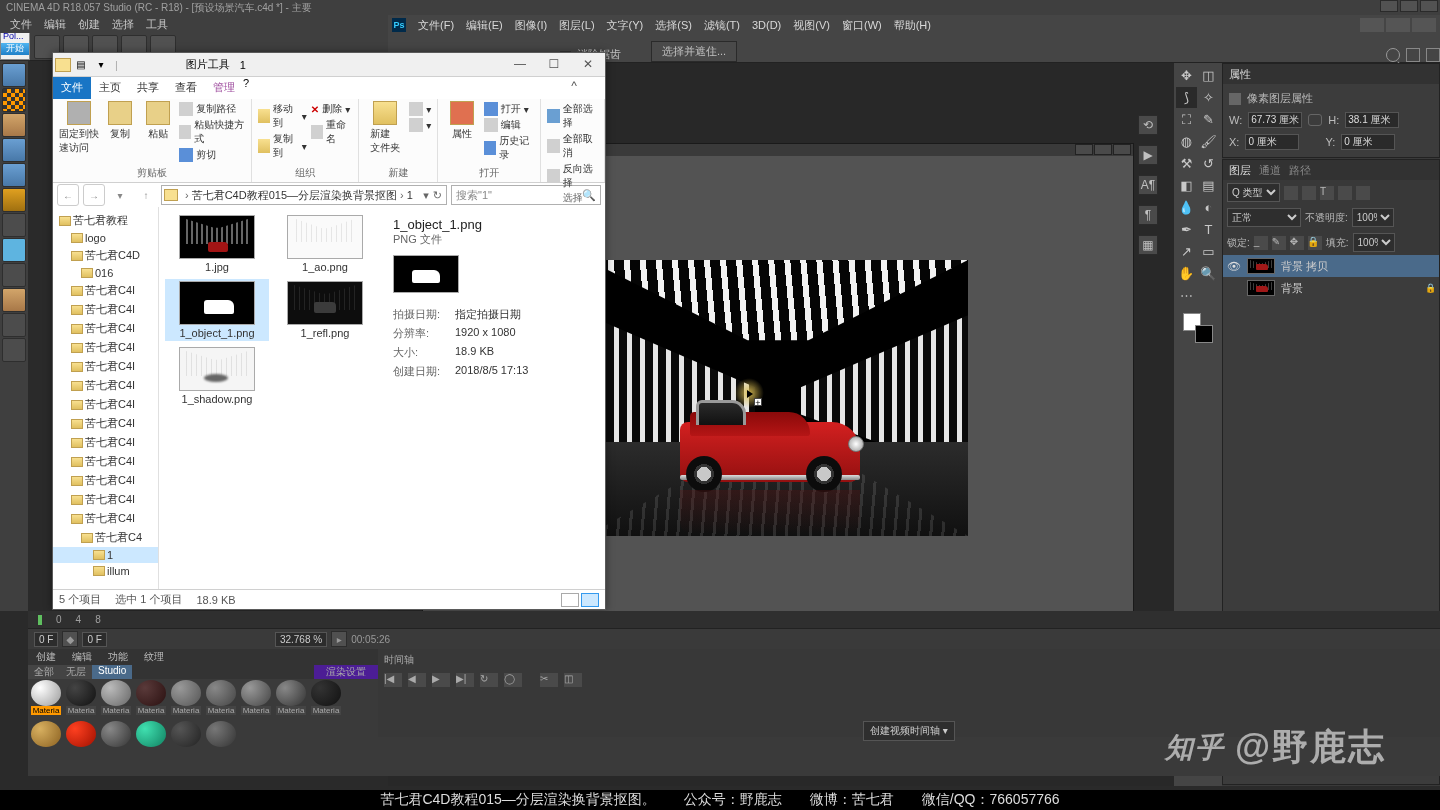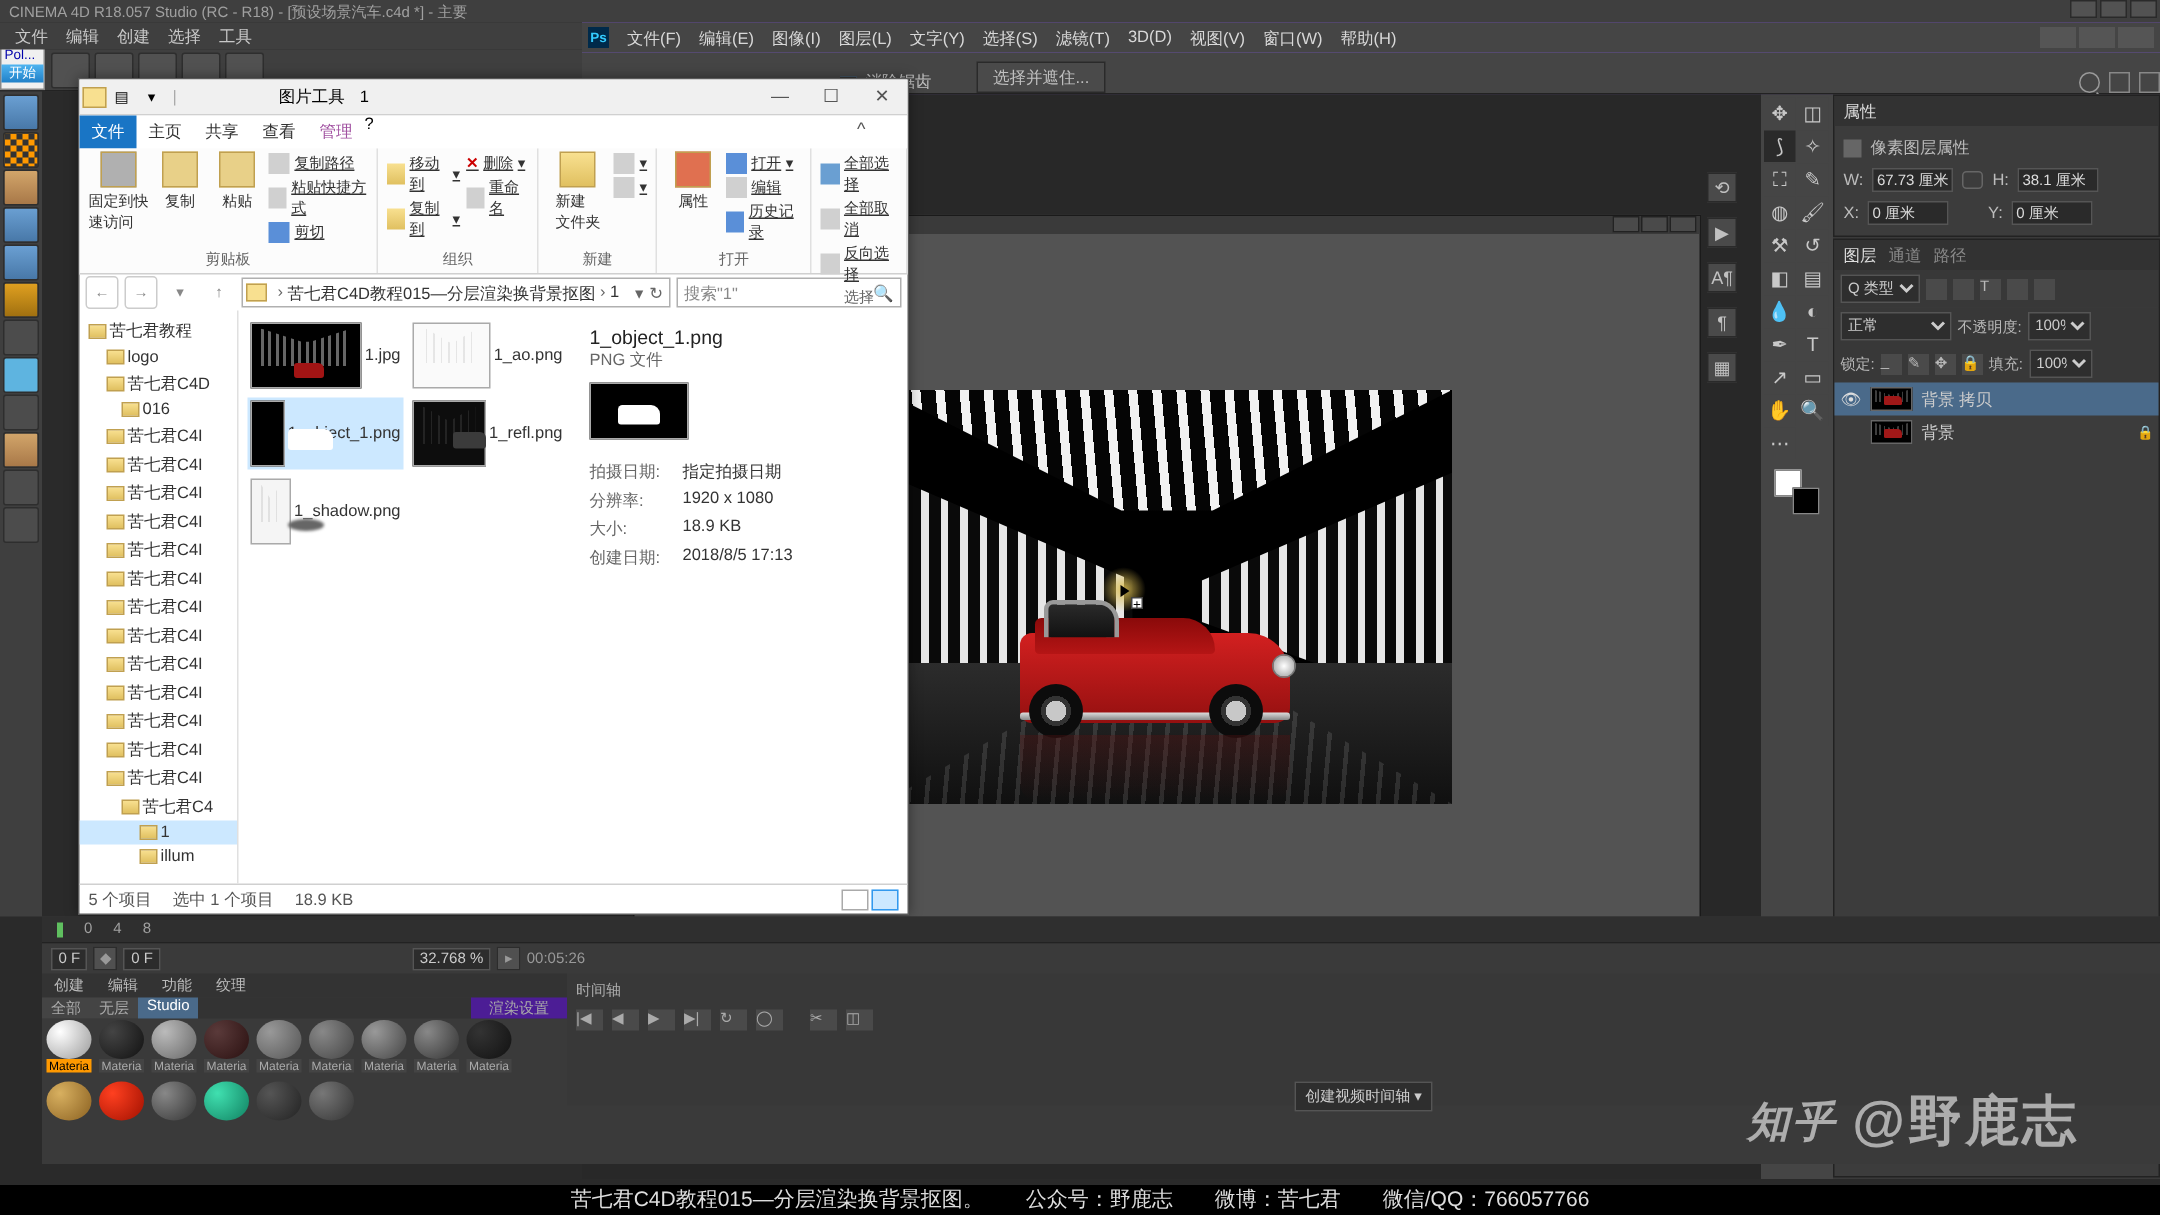"Ps" .ps { background: #8b5cf6 -> #fef9c3 }
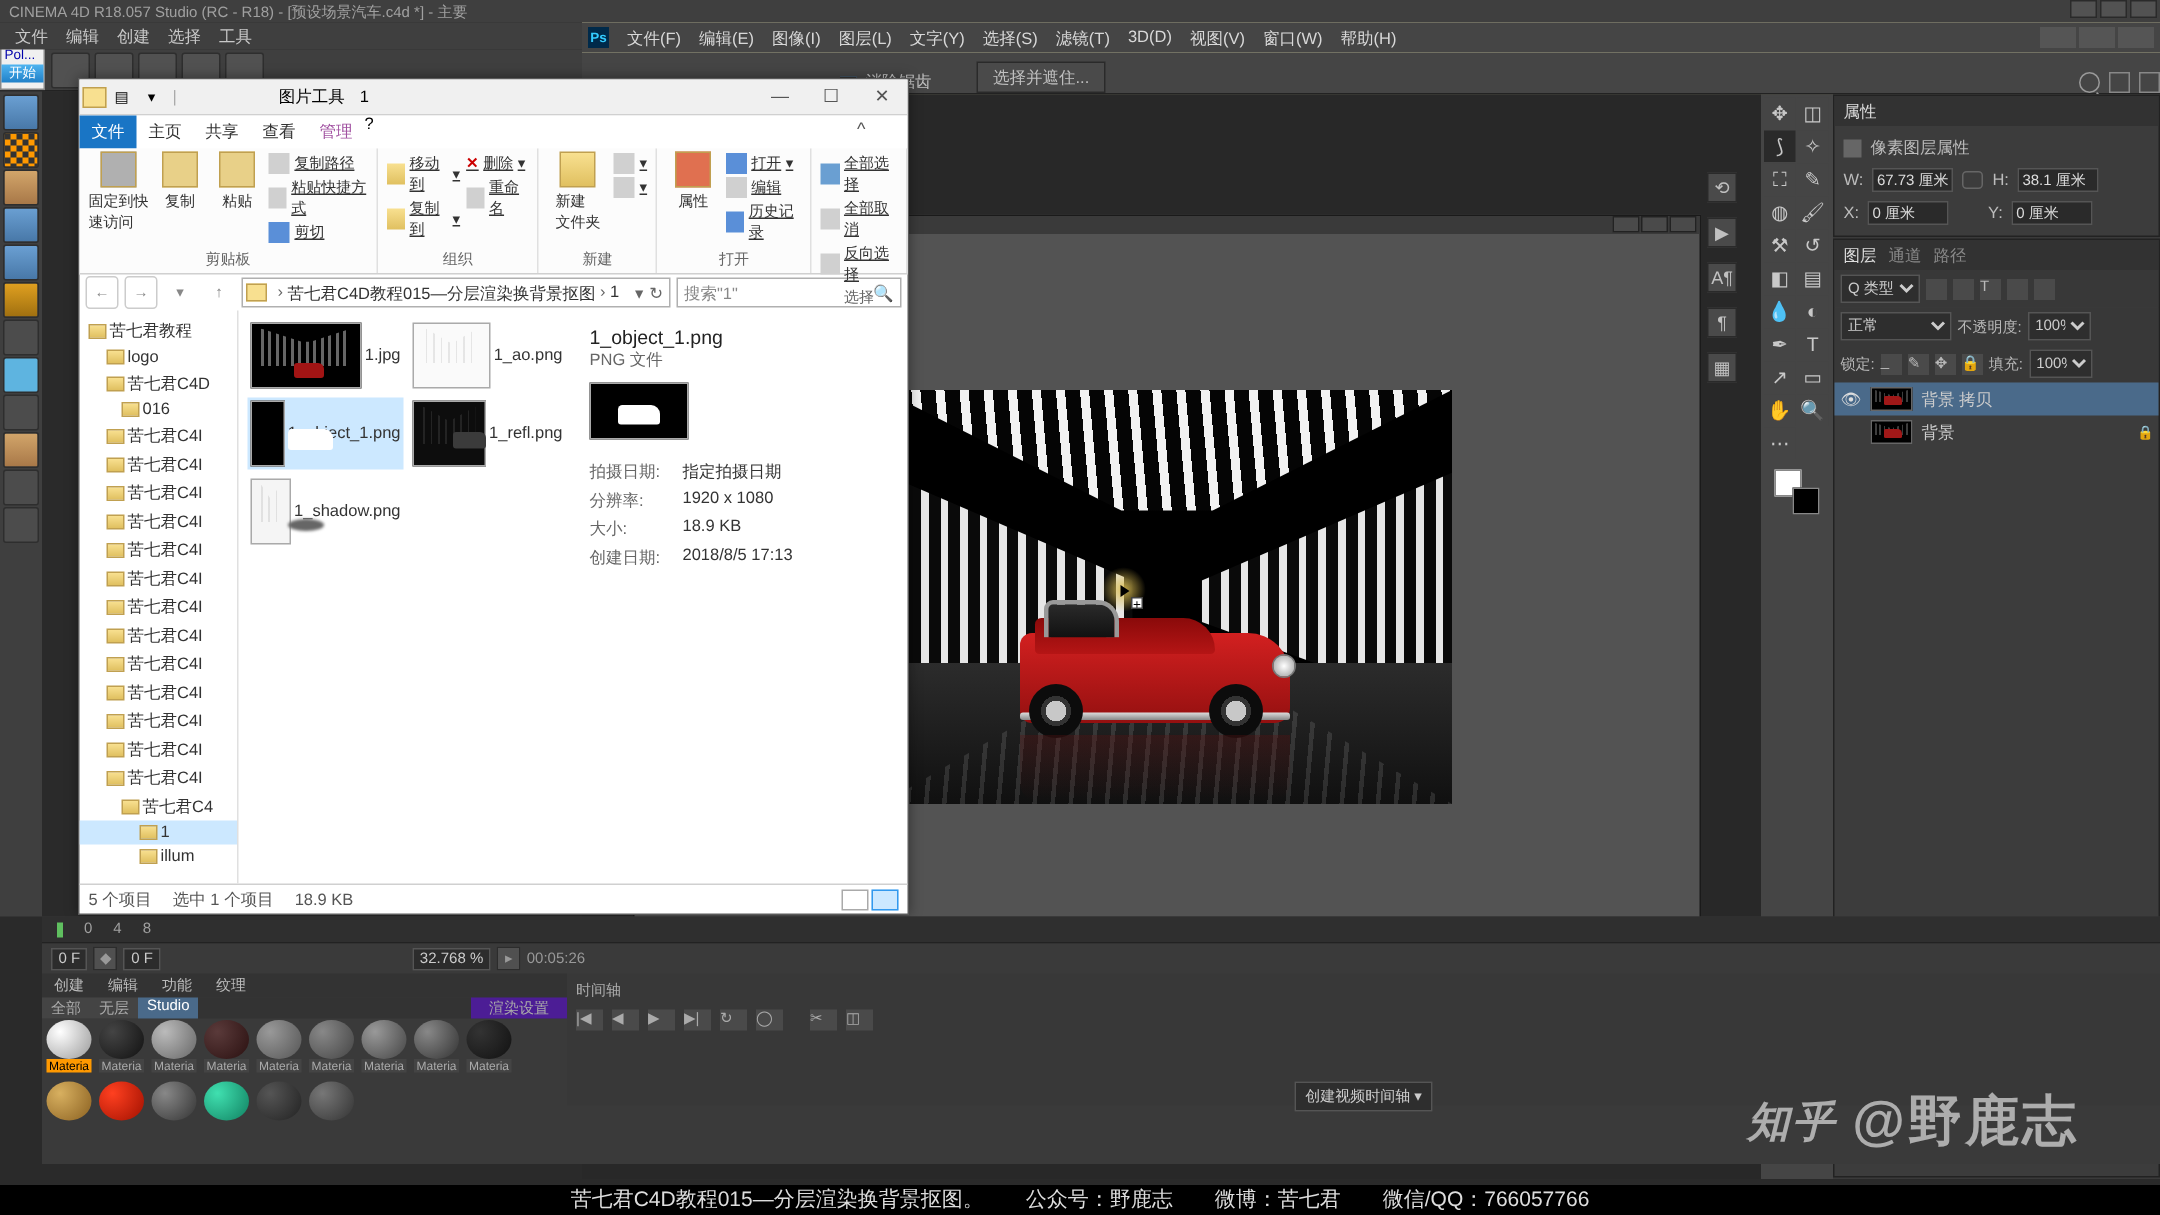"复制路径" .rbtn-sm { text-decoration: underline -> none }
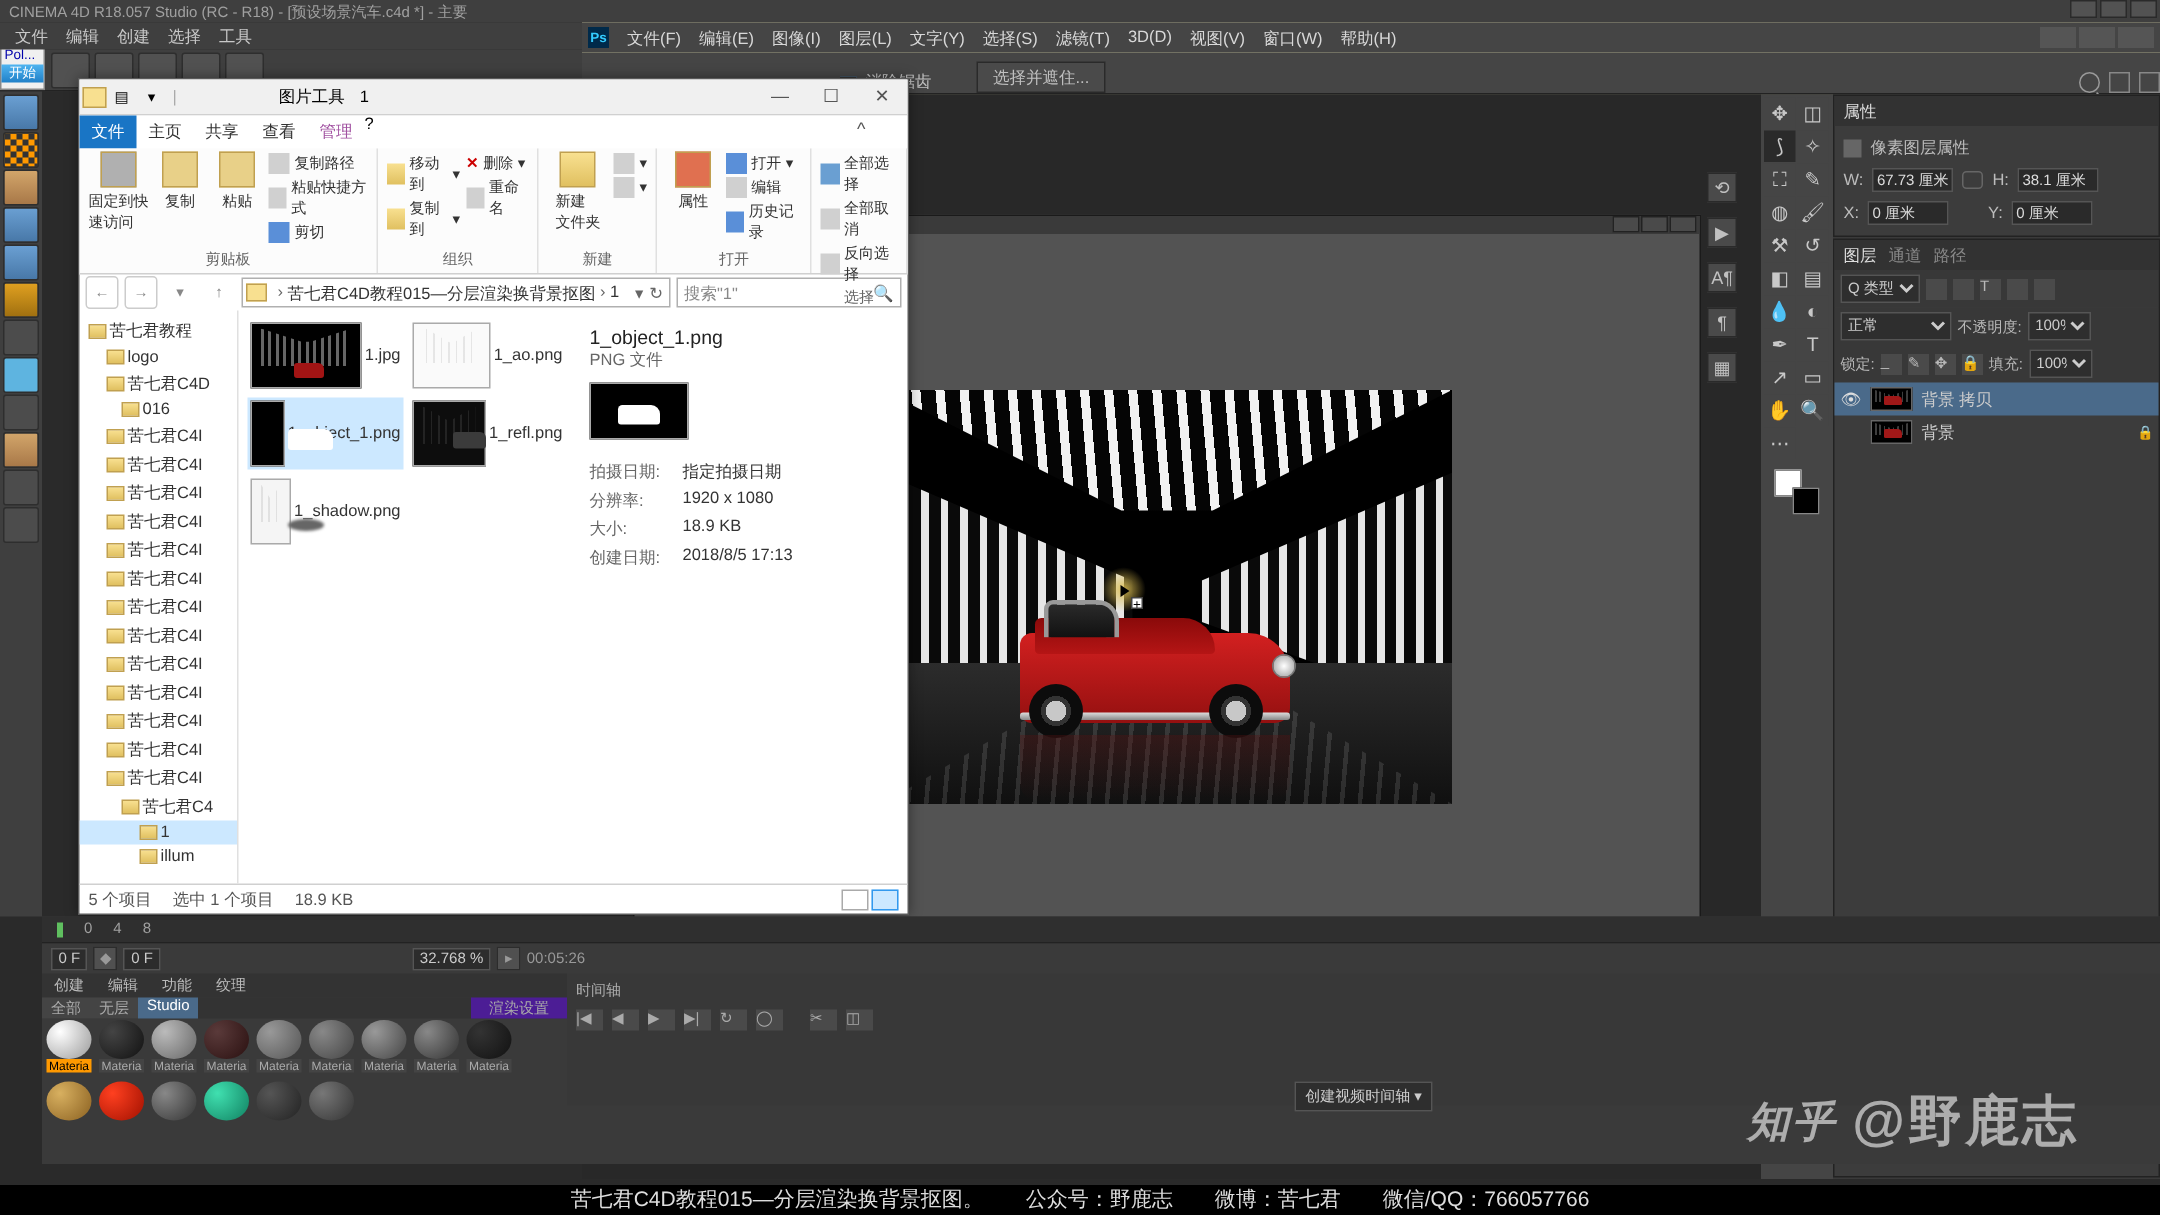"1.jpg" .exp-thumb { flex-direction: row -> column }
